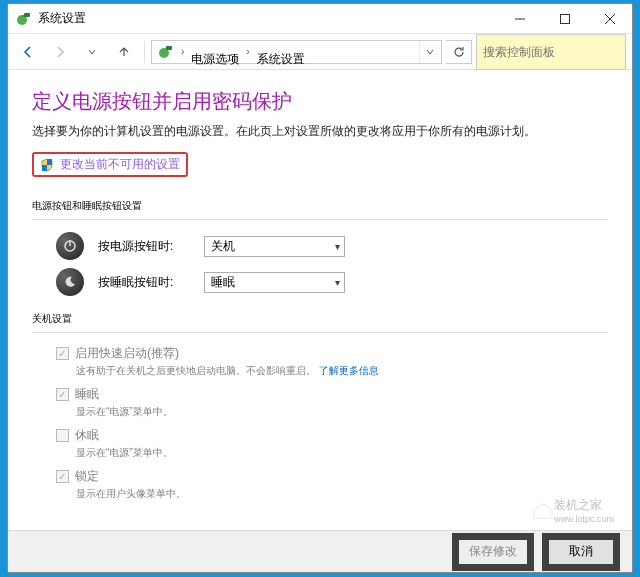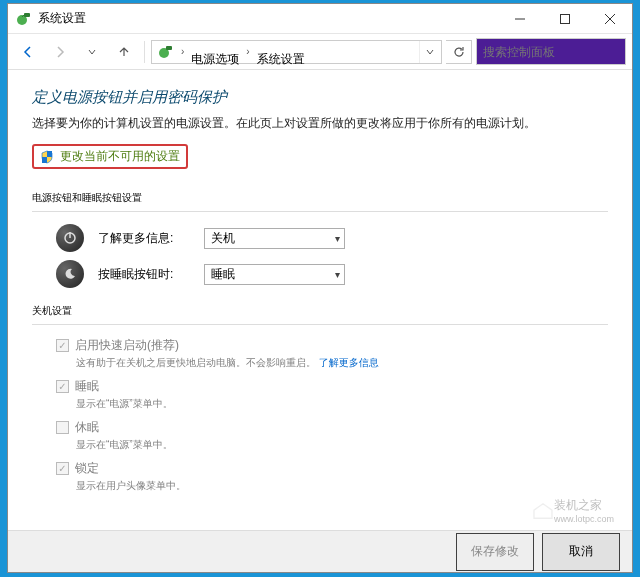"搜索控制面板" .search { background: #4c1d95 -> #fef9c3; height: 27px -> 36px }
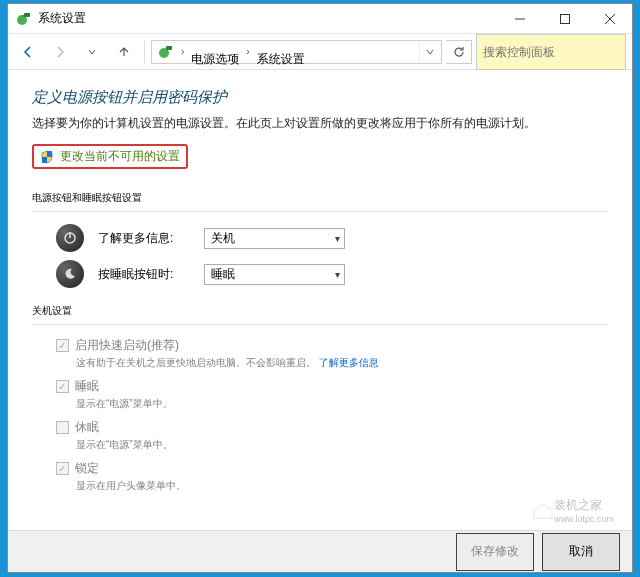"定义电源按钮并启用密码保护" h1 { color: #0c4a6e -> #a21caf; font-size: 15px -> 20px; font-style: italic -> none }
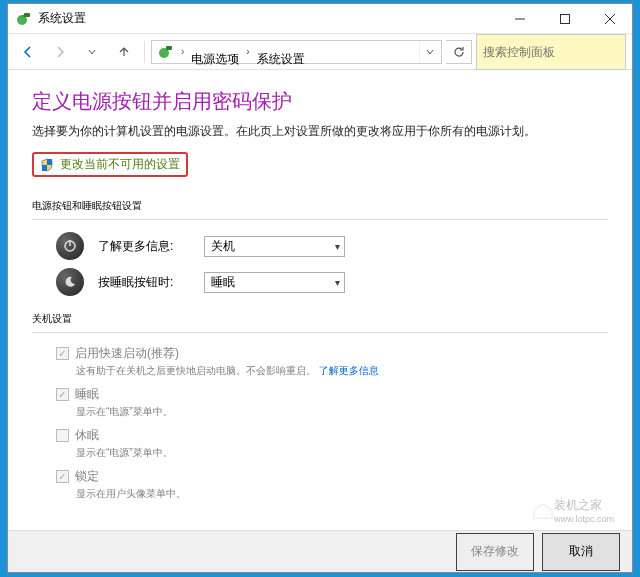"更改当前不可用的设置" .change-link { color: #4d7c0f -> #8b5cf6 }
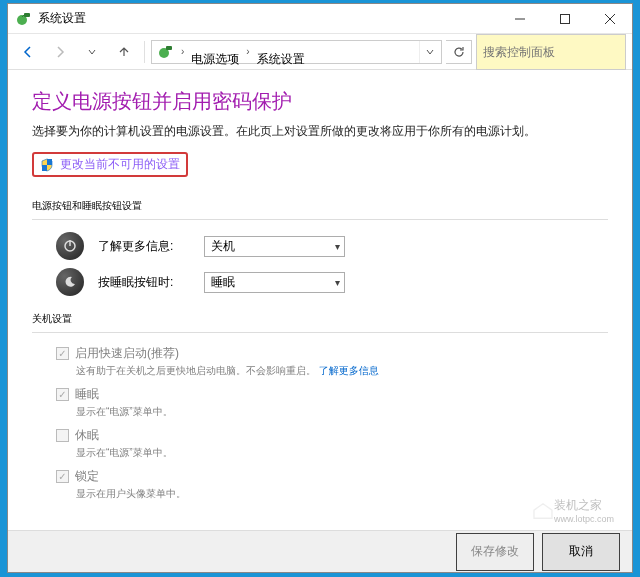"了解更多信息:" span.row-label { text: 了解更多信息 -> 按电源按钮时 }
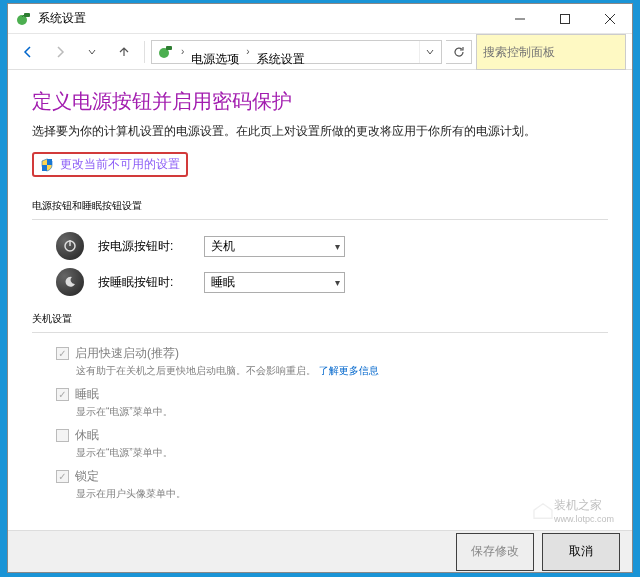"保存修改" .btn { border: 1px solid #404040 -> 7px solid #404040 }
